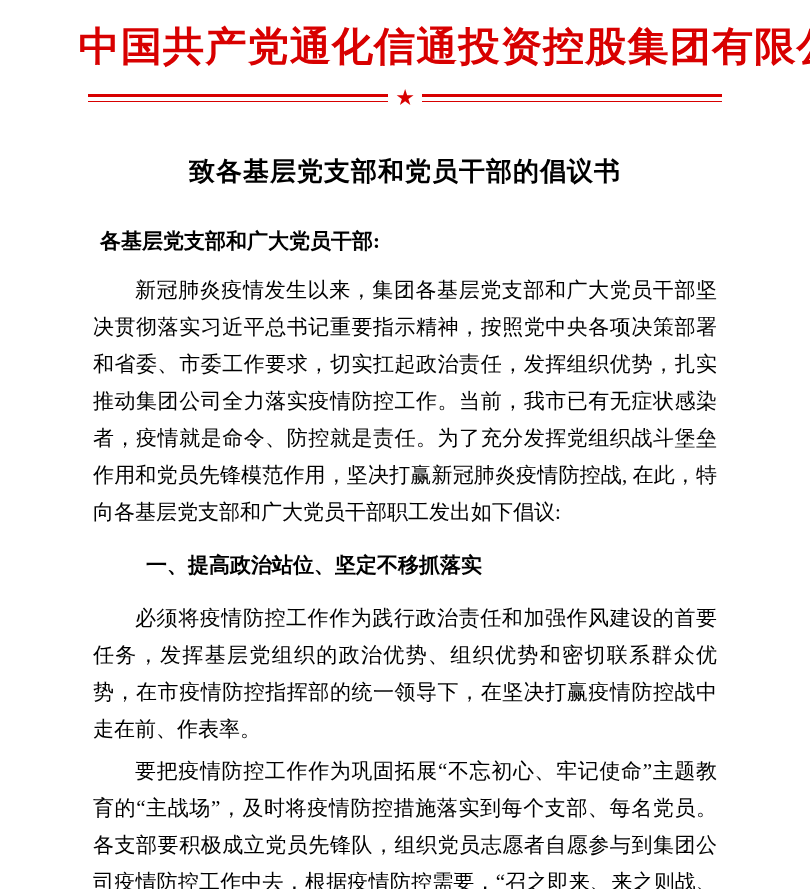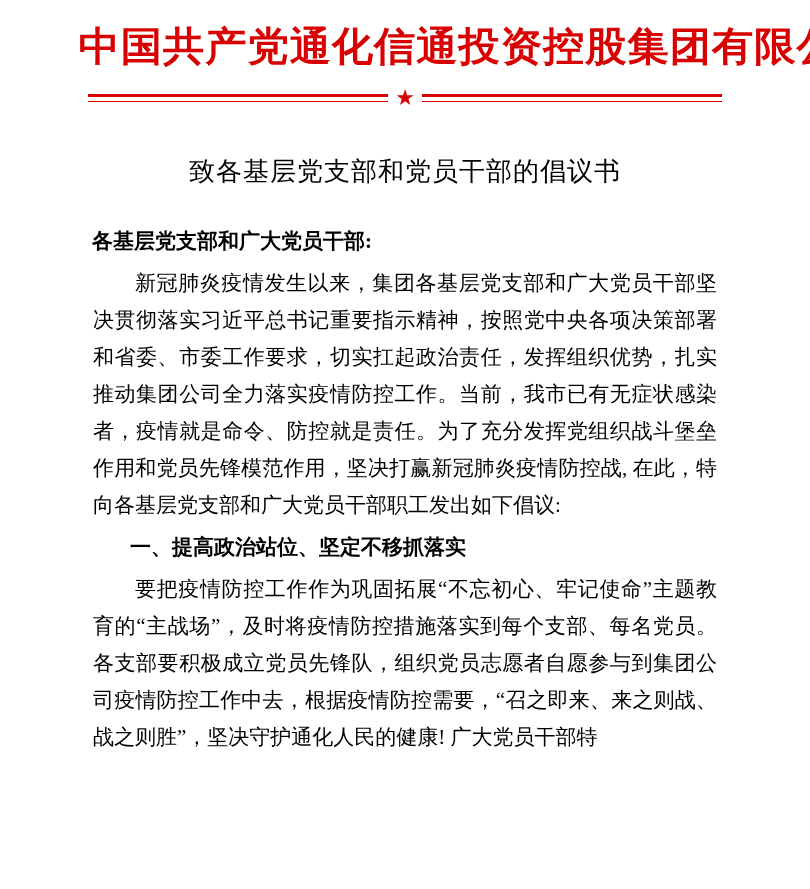"致各基层党支部和党员干部的倡议书" .doc-title { font-weight: normal -> bold }
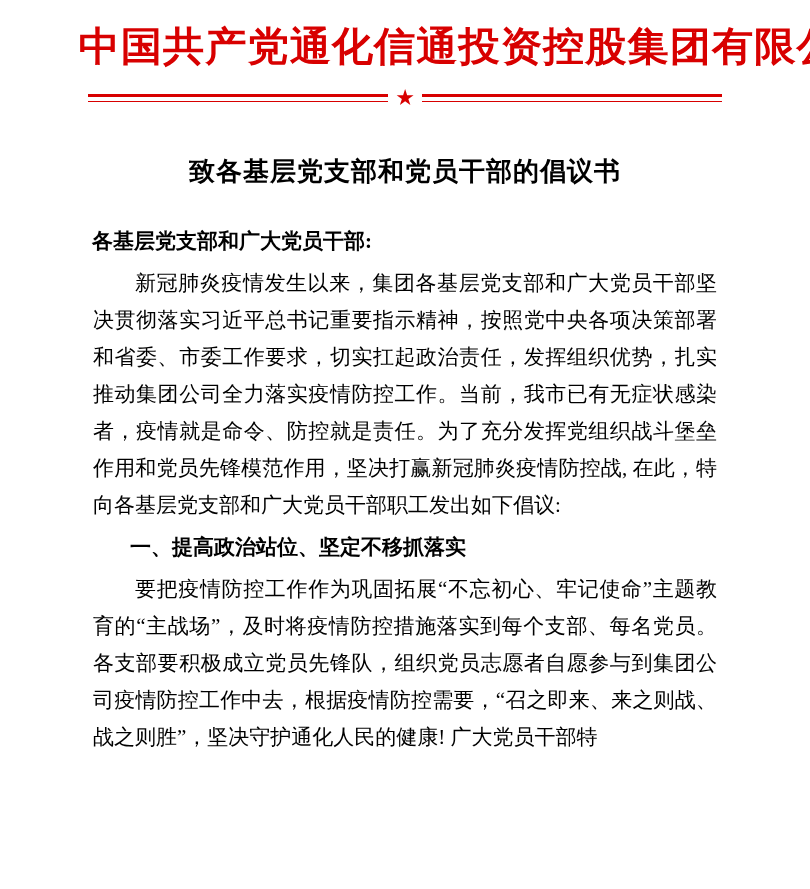"各基层党支部和广大党员干部:" .salutation { margin: 4px -> 12px }
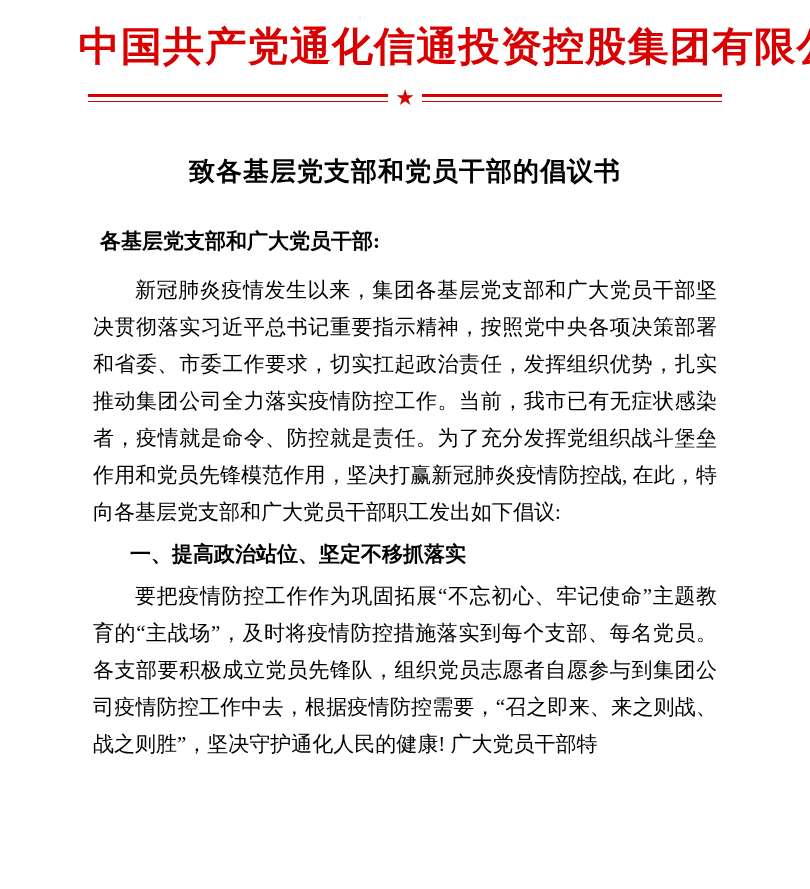"一、提高政治站位、坚定不移抓落实" .heading { margin: 0 -> 16px }
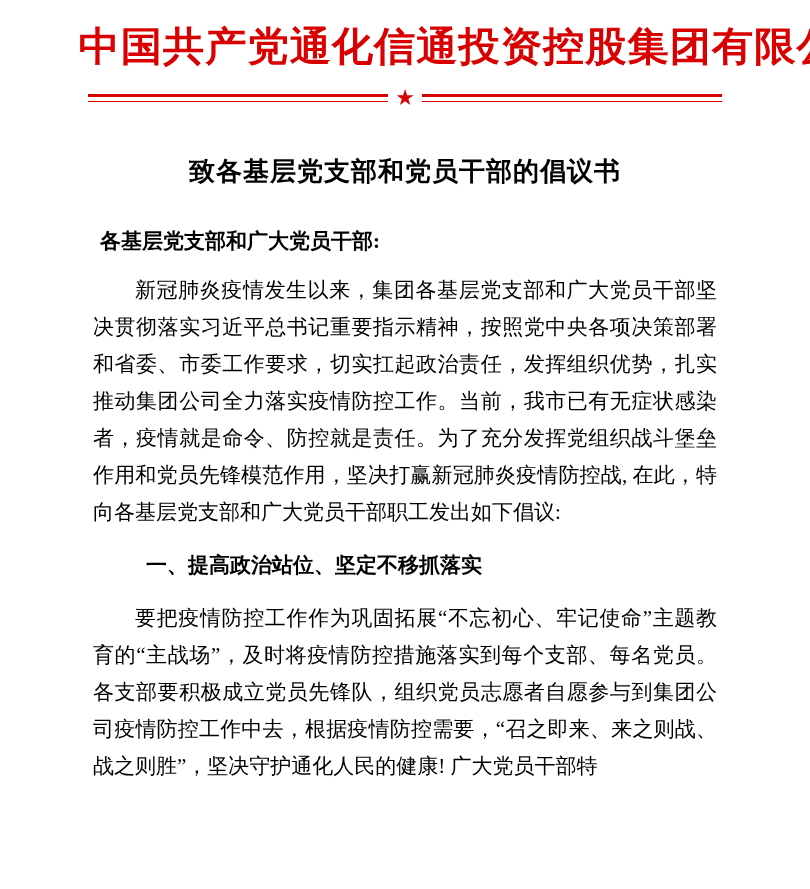"必须将疫情防控工作作为践行政治责任和加强作风建设的首要任务，发挥基层党组织的政治" p.para { html: none -> <p>必须将疫情防控工作作为践行政治责任和加强作风建设的首要任务，发挥基层党组织的政治优势、组织优势和密切联系群众优势，在市疫情防控指挥部的统一领导下，在坚决打赢疫情防控战中走在前、作表率。</p> }
